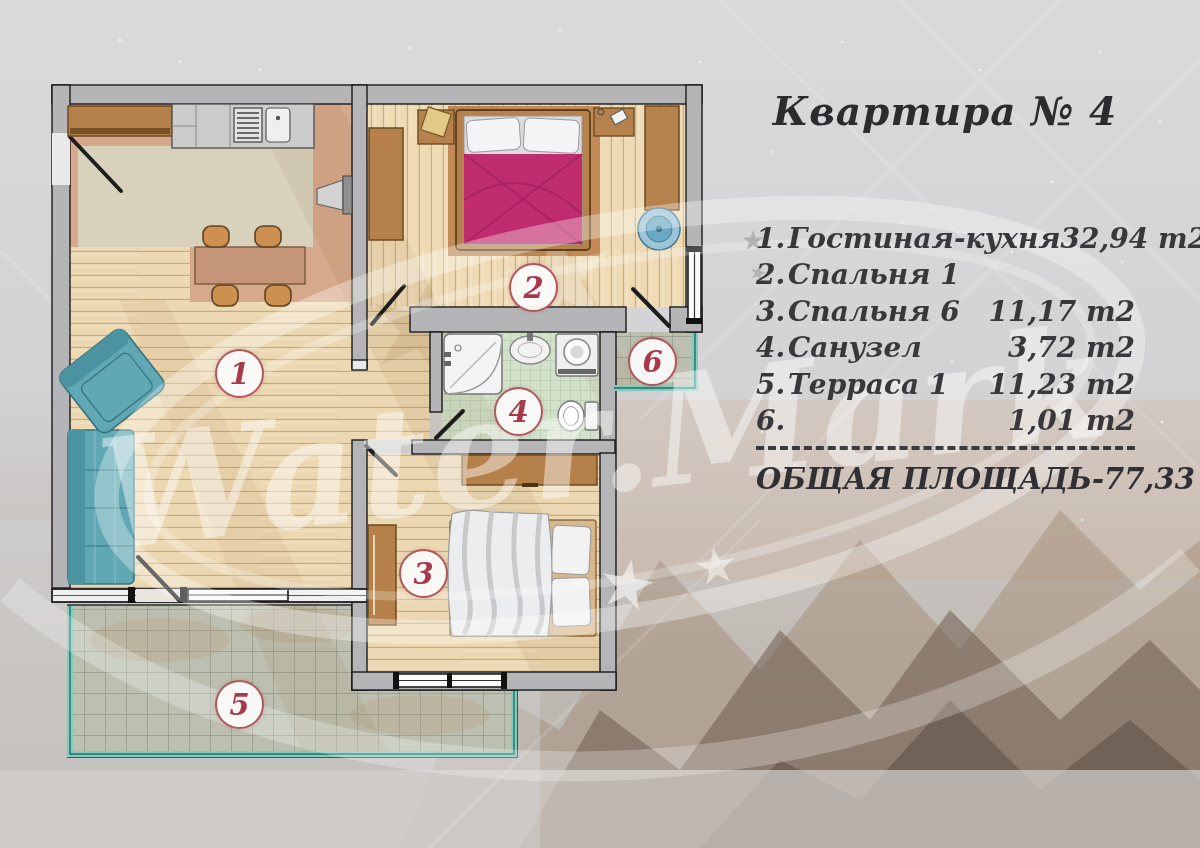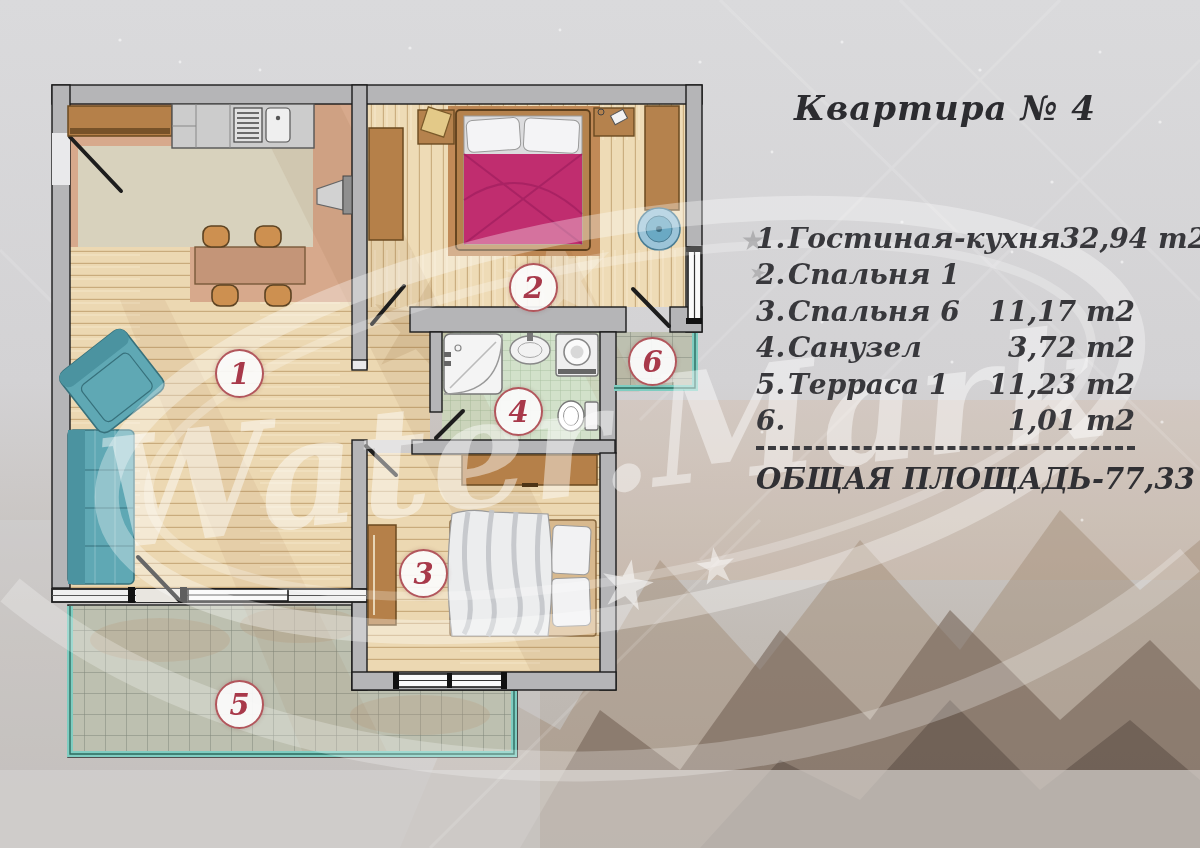"Квартира № 4" .title { font-size: 34px -> 39px }
